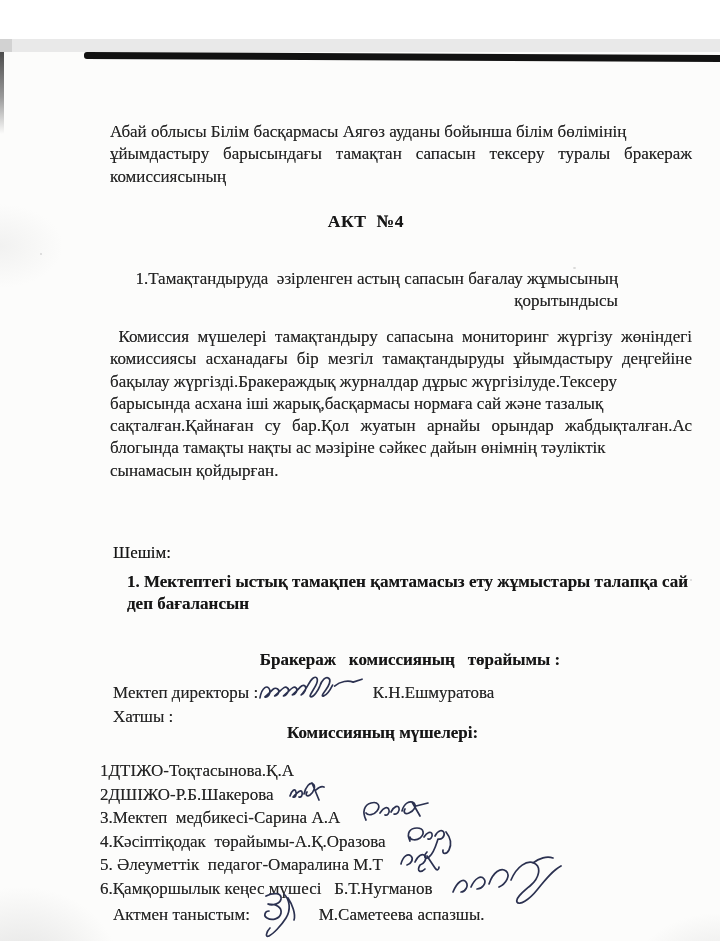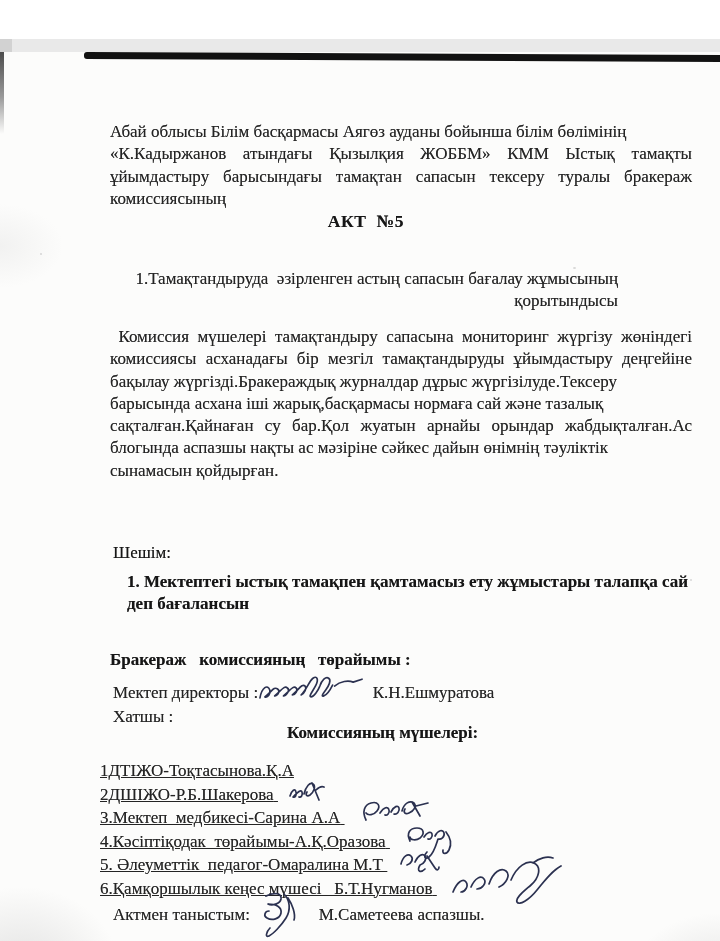"«К.Кадыржанов атындағы Қызылқия ЖОББМ»" div.line { html: <div>«К.Кадыржанов атындағы Қызылқия ЖОББМ» КММ Ыстық тамақты</div> -> none }
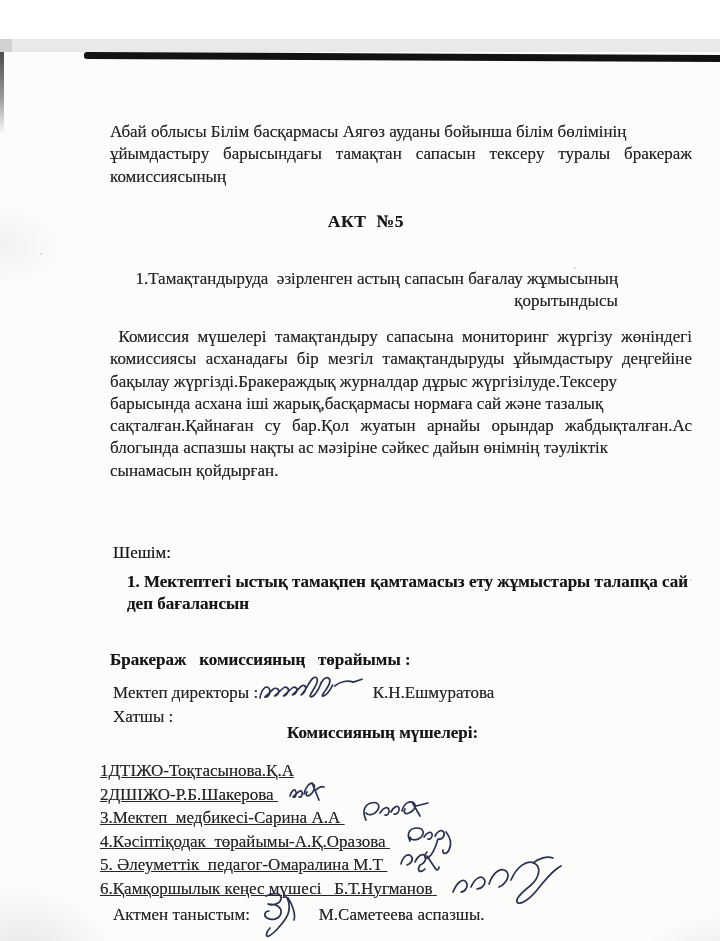"АКТ №5" span.line { text: 5 -> 4 }
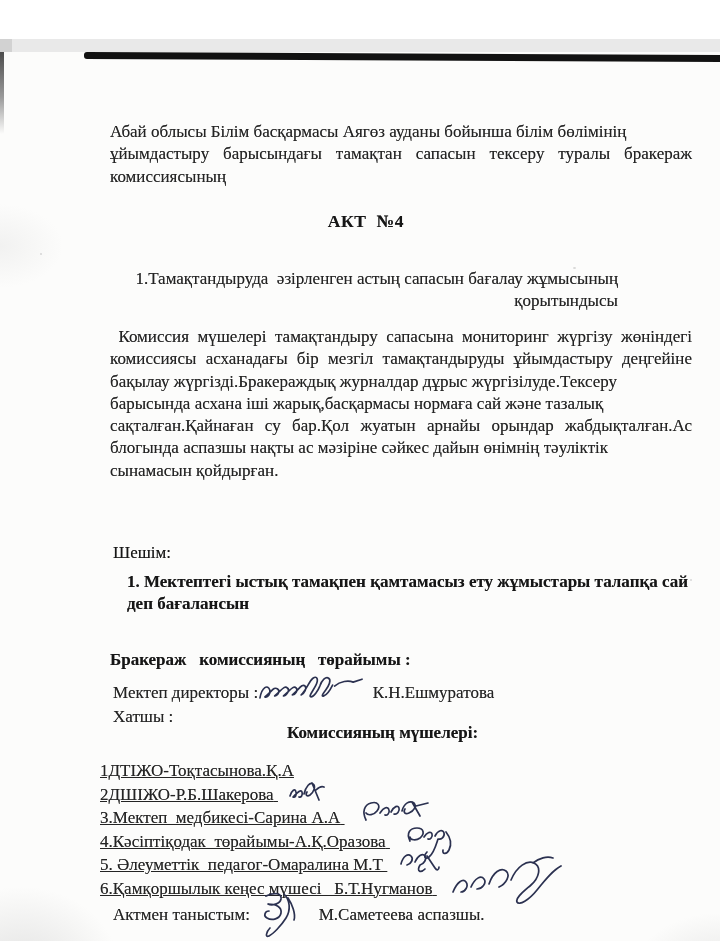"блогында аспазшы нақты ас мәзіріне" div.line { text: аспазшы -> тамақты }
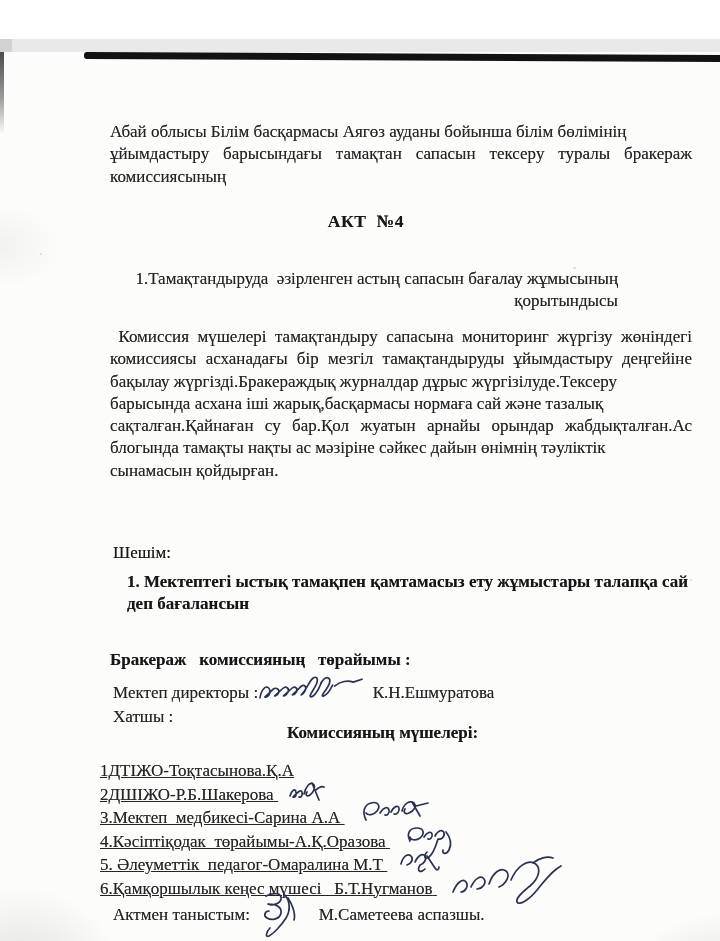"Бракераж комиссияның төрайымы :" #chair { text-align: none -> center }
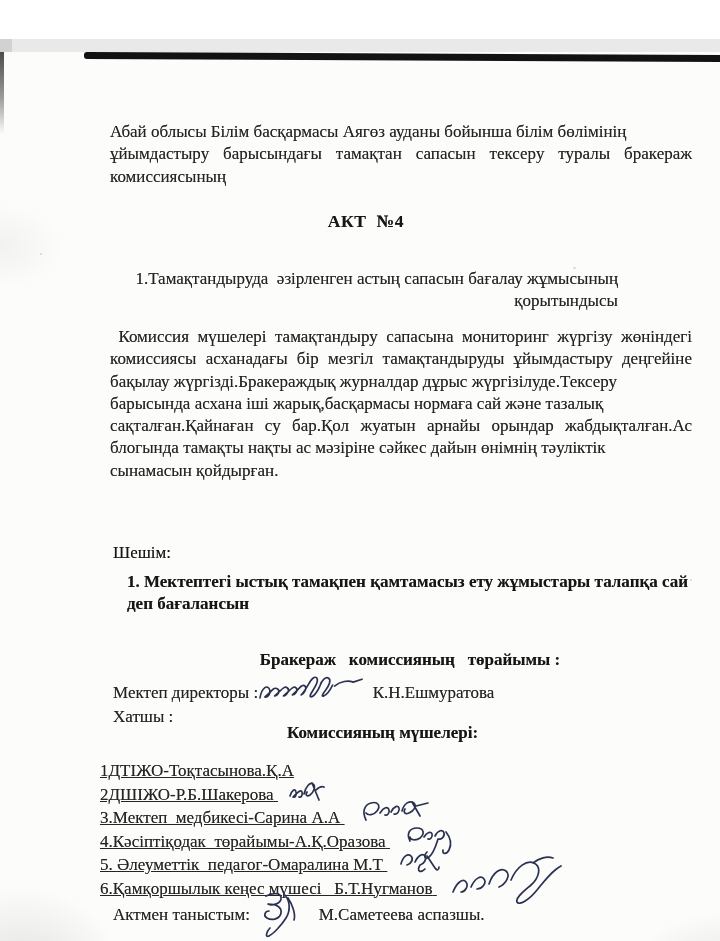"1ДТІЖО-Тоқтасынова.Қ.А" #members { text-decoration: underline -> none }
